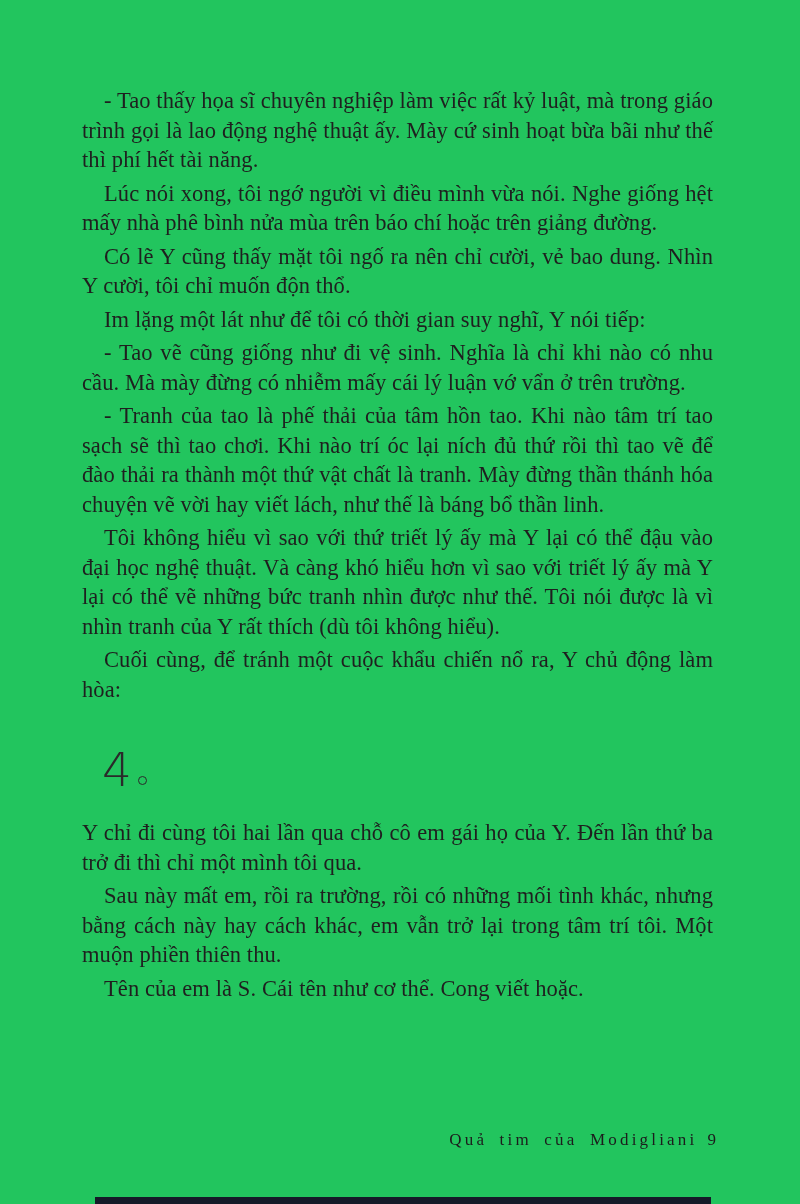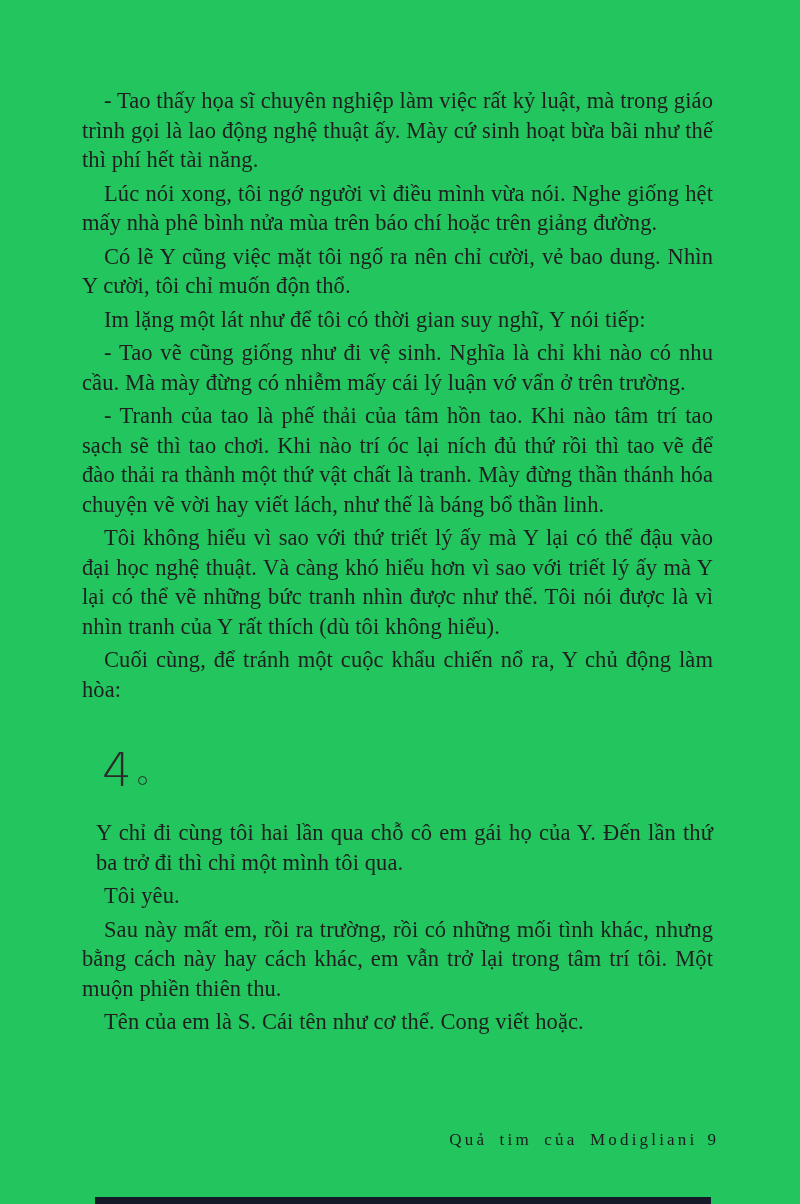"Có lẽ Y cũng việc" span { text: việc -> thấy }
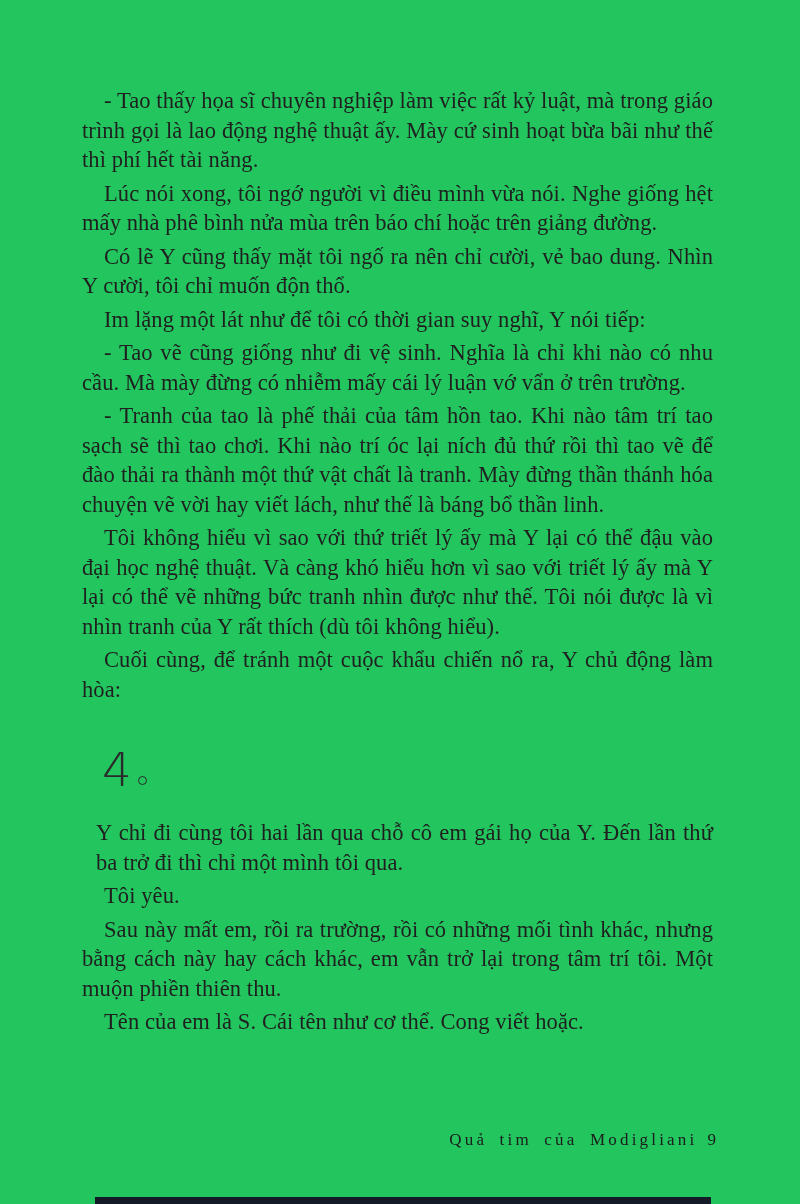"Y chỉ đi cùng tôi" .content p.no-indent { margin-left: 14px -> none }
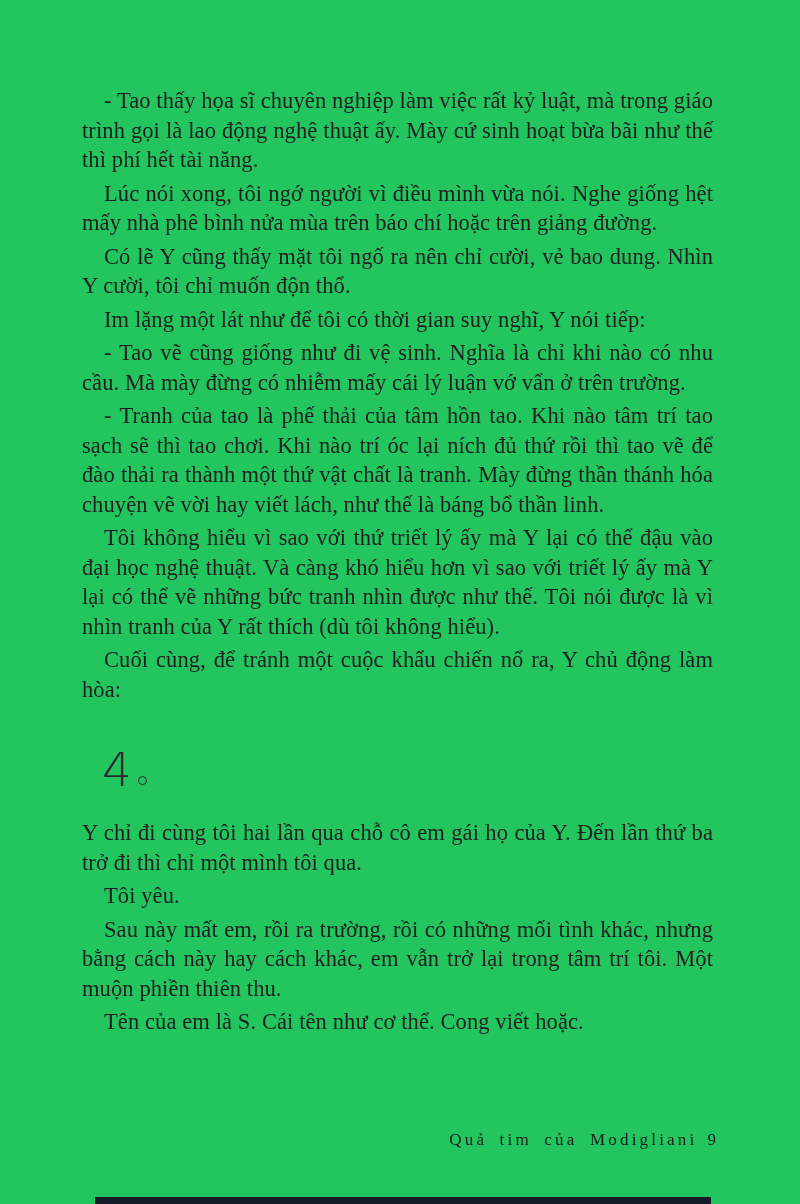"Tôi yêu." p { html: <p><span>Tôi yêu.</span></p> -> none }
